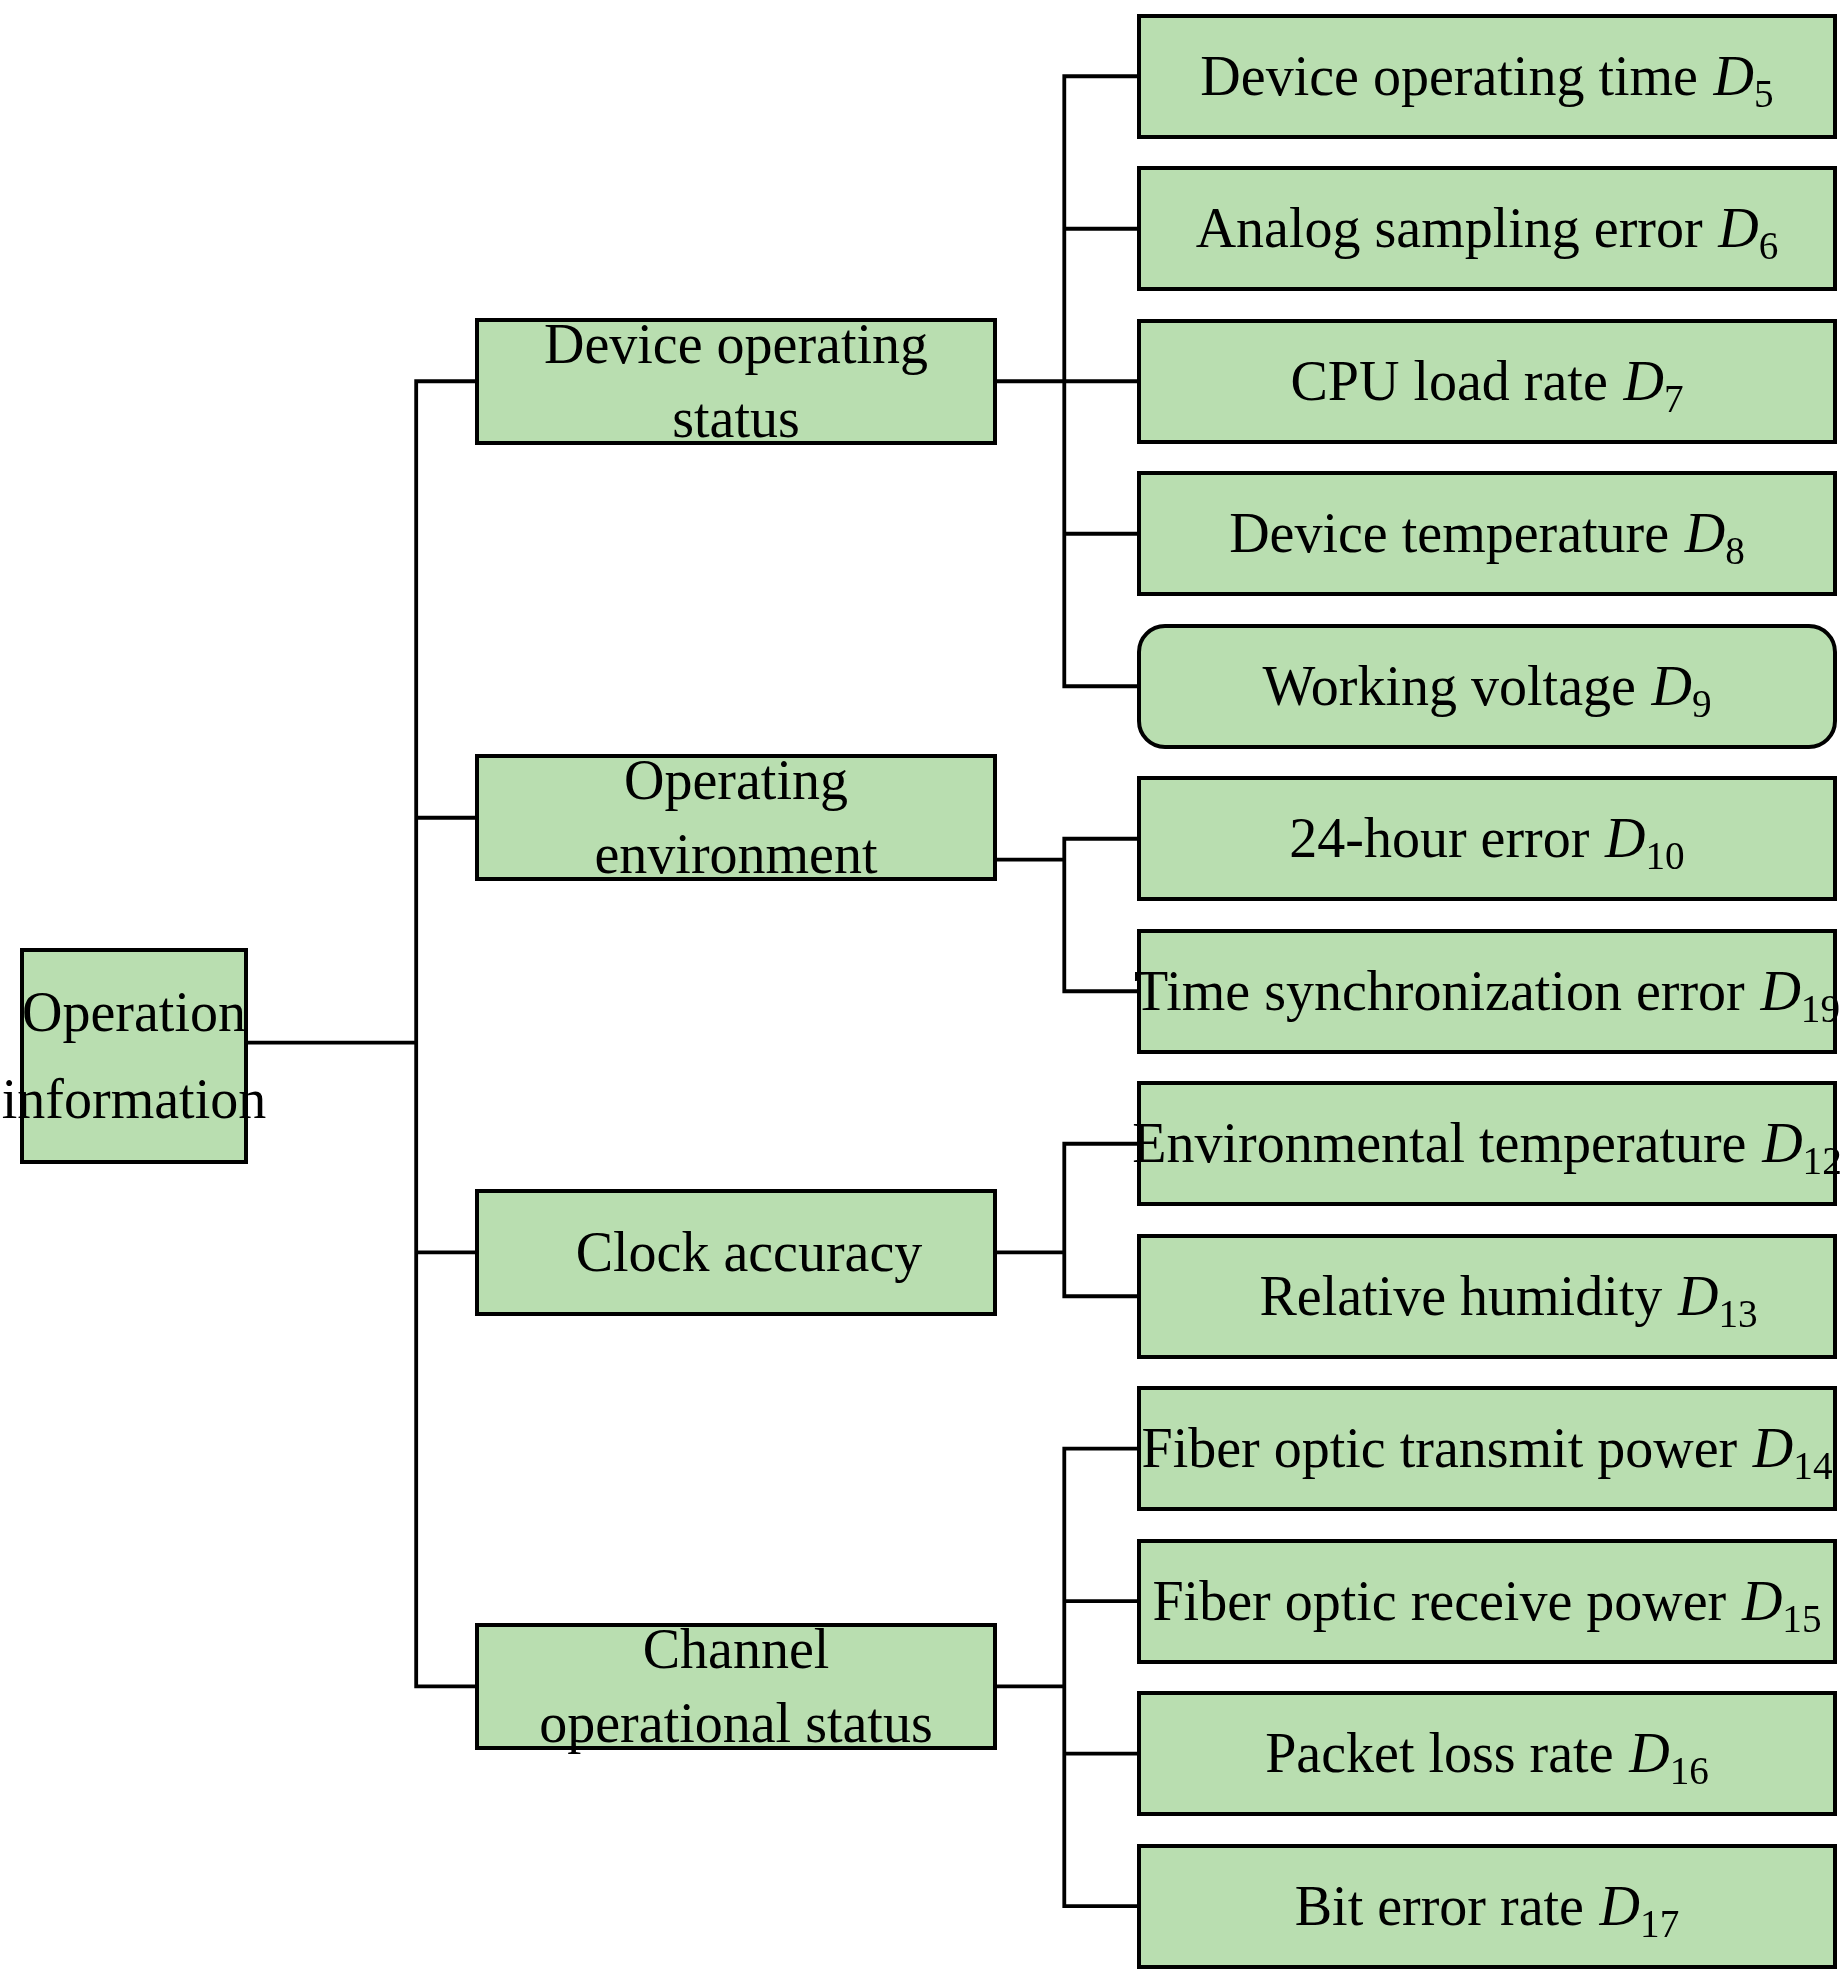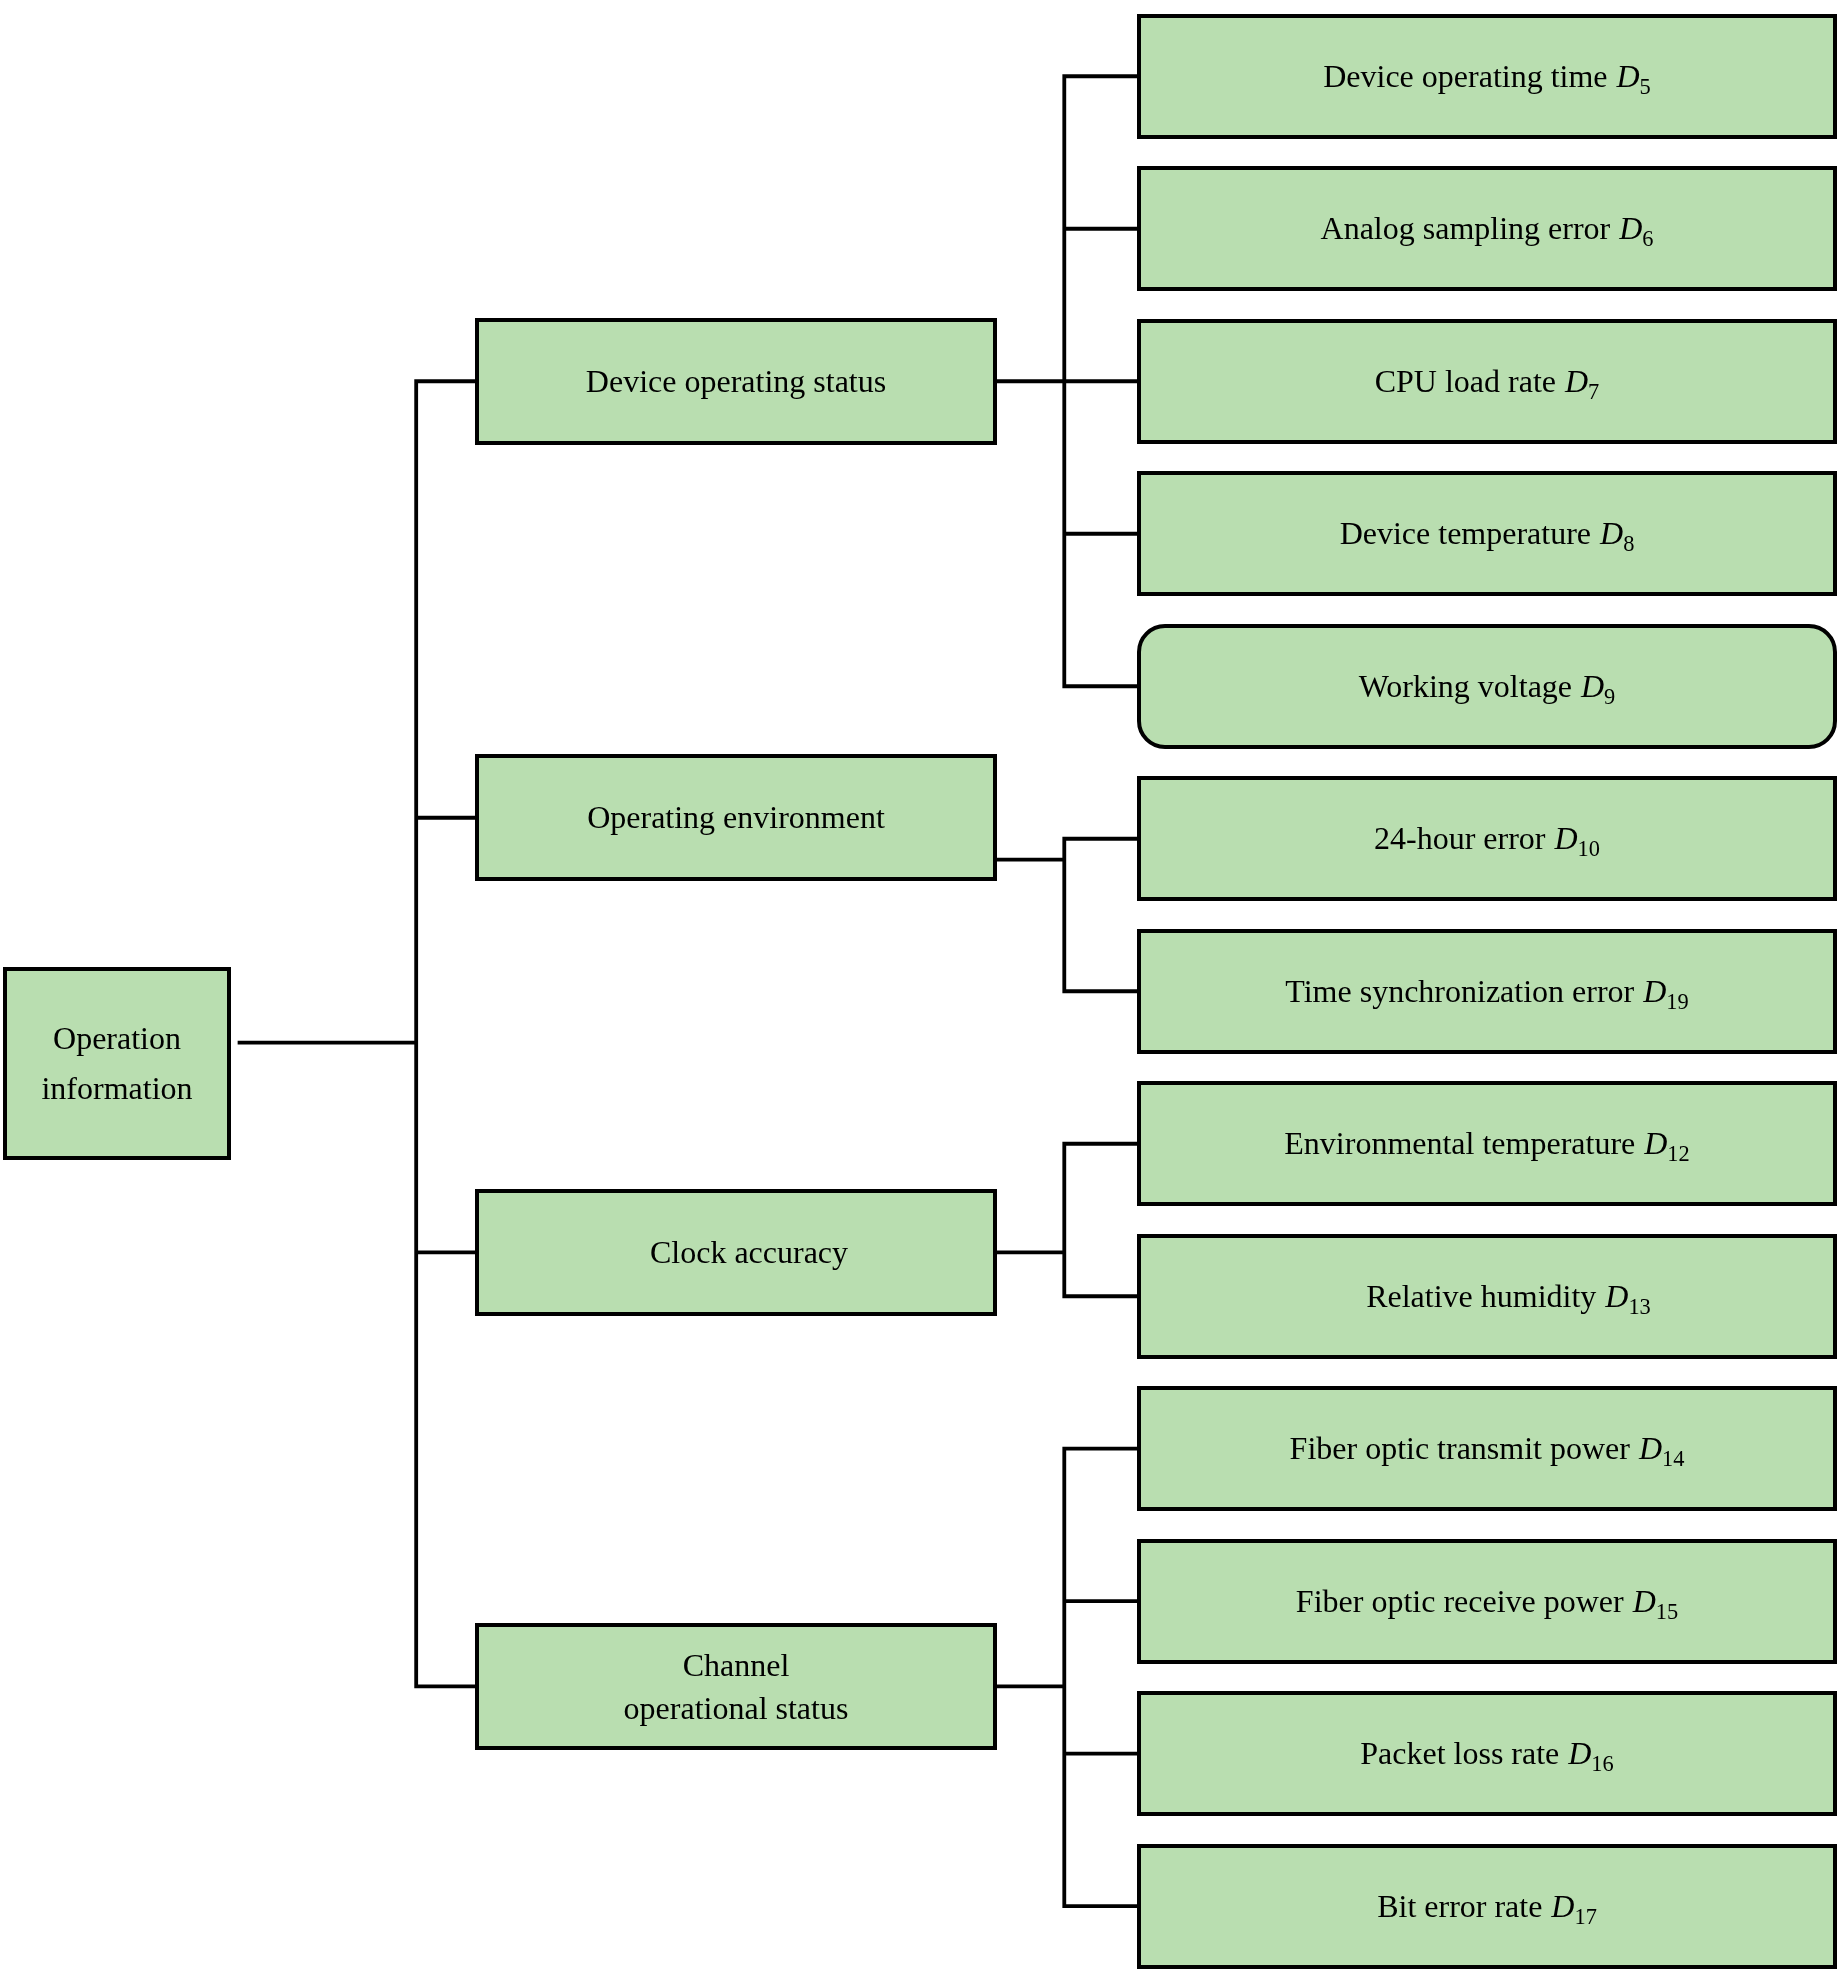"Device operating time D5" .node { font-size: 32px -> 56px }
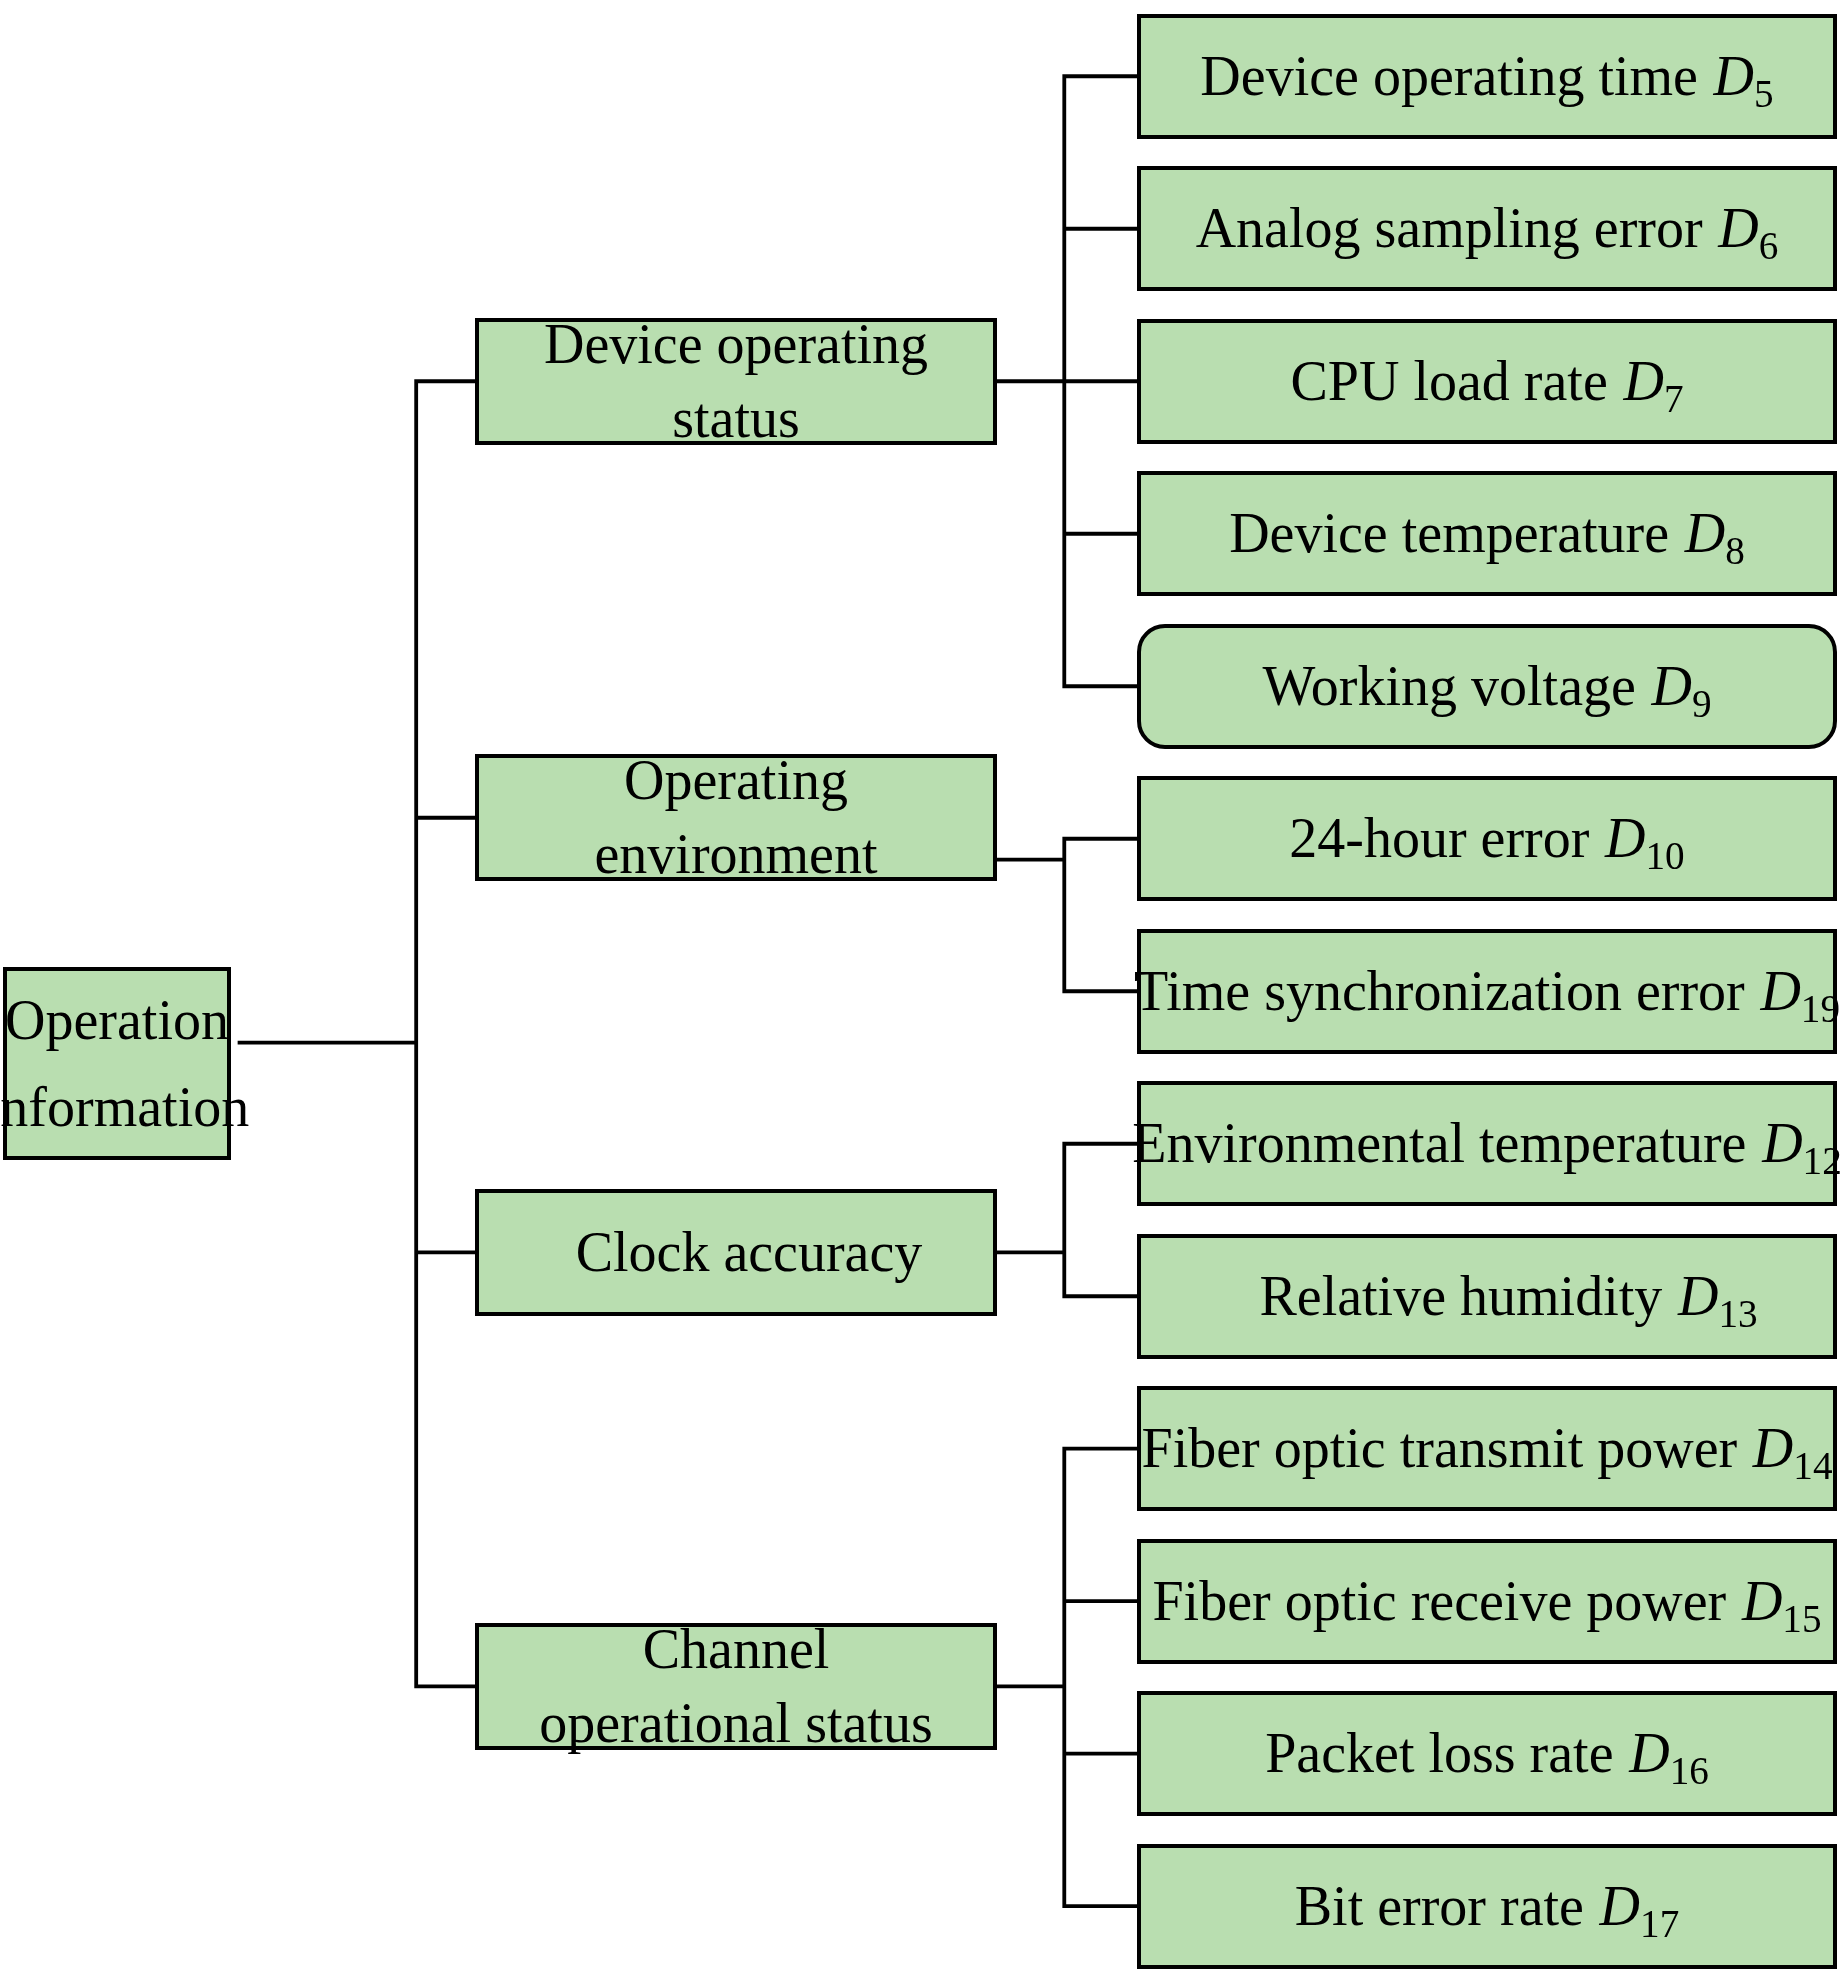"Operation" div.node { height: 193px -> 216px; left: 3px -> 20px; margin-top: 19px -> none }
